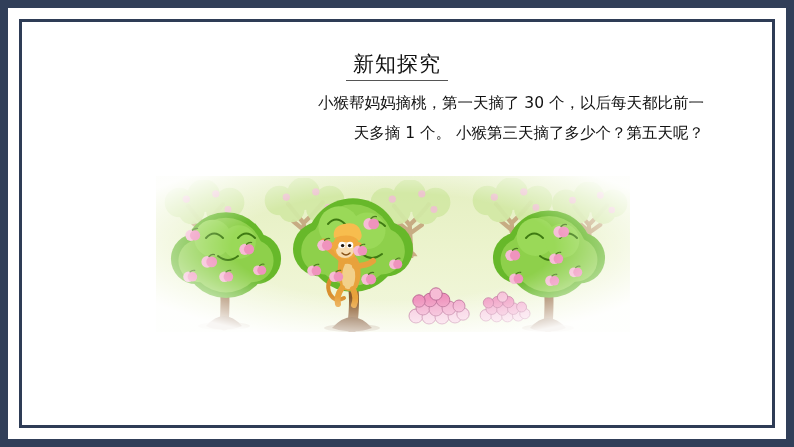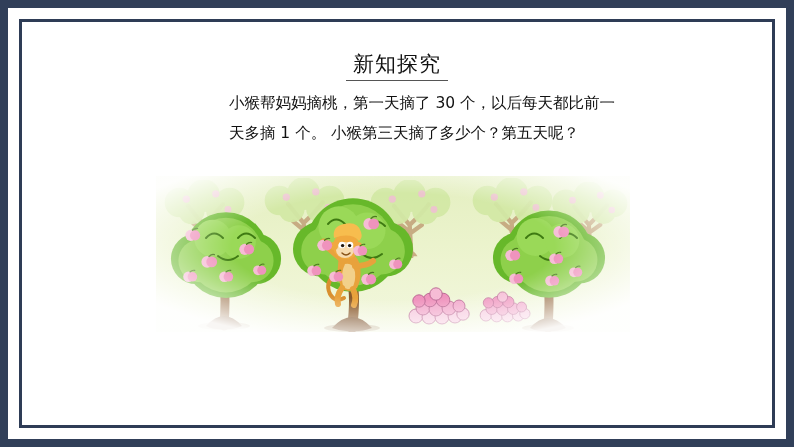"小猴帮妈妈摘桃，第一天摘了 30 个，以后每天都比前一" #body-text { text-align: center -> right }
